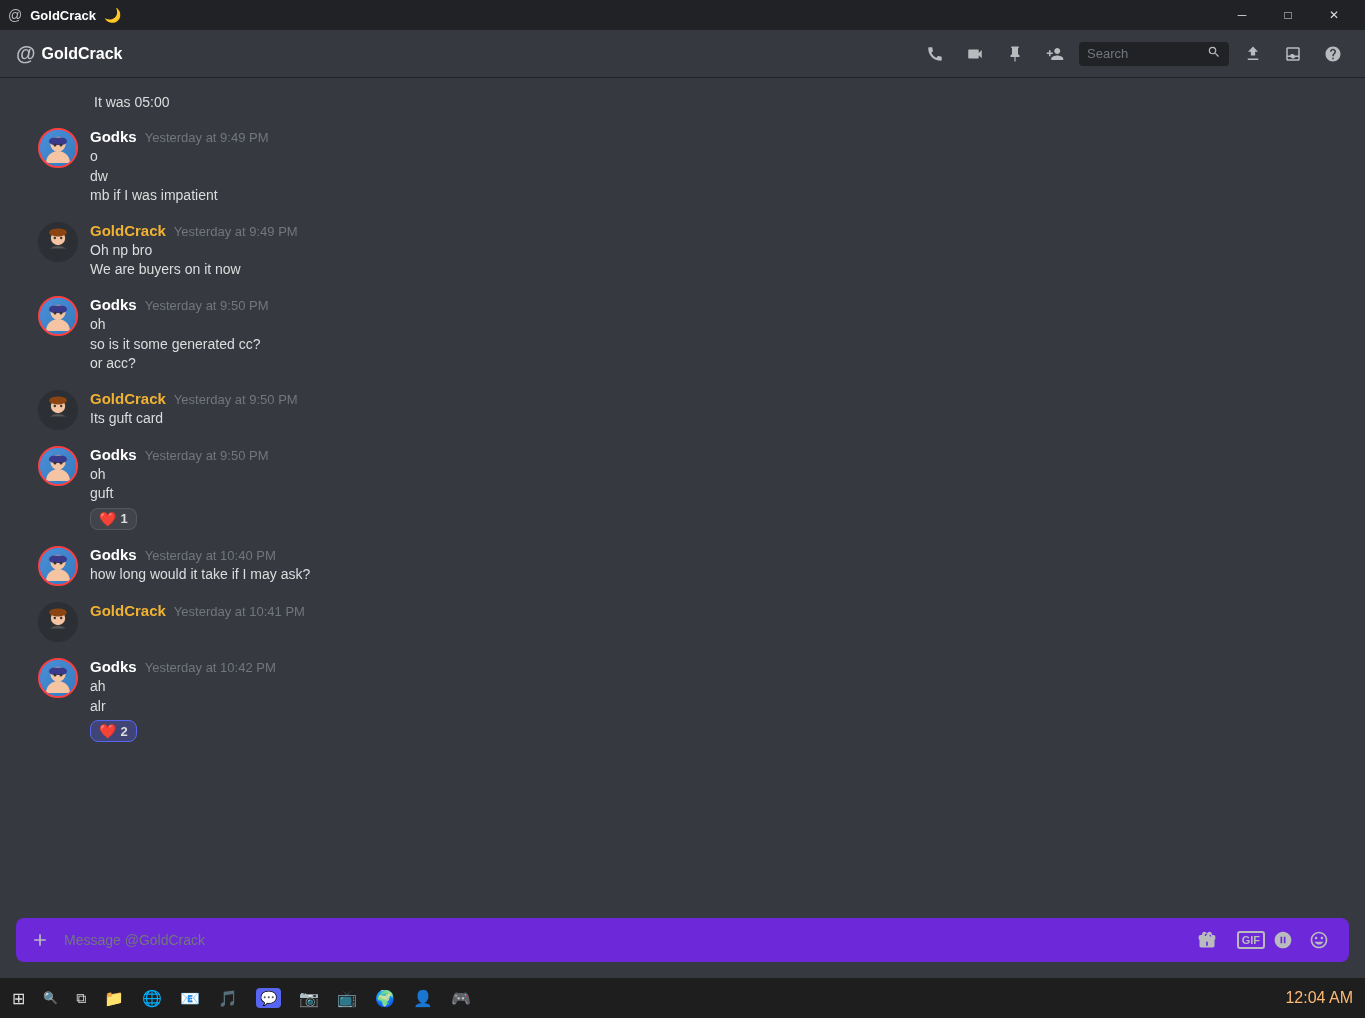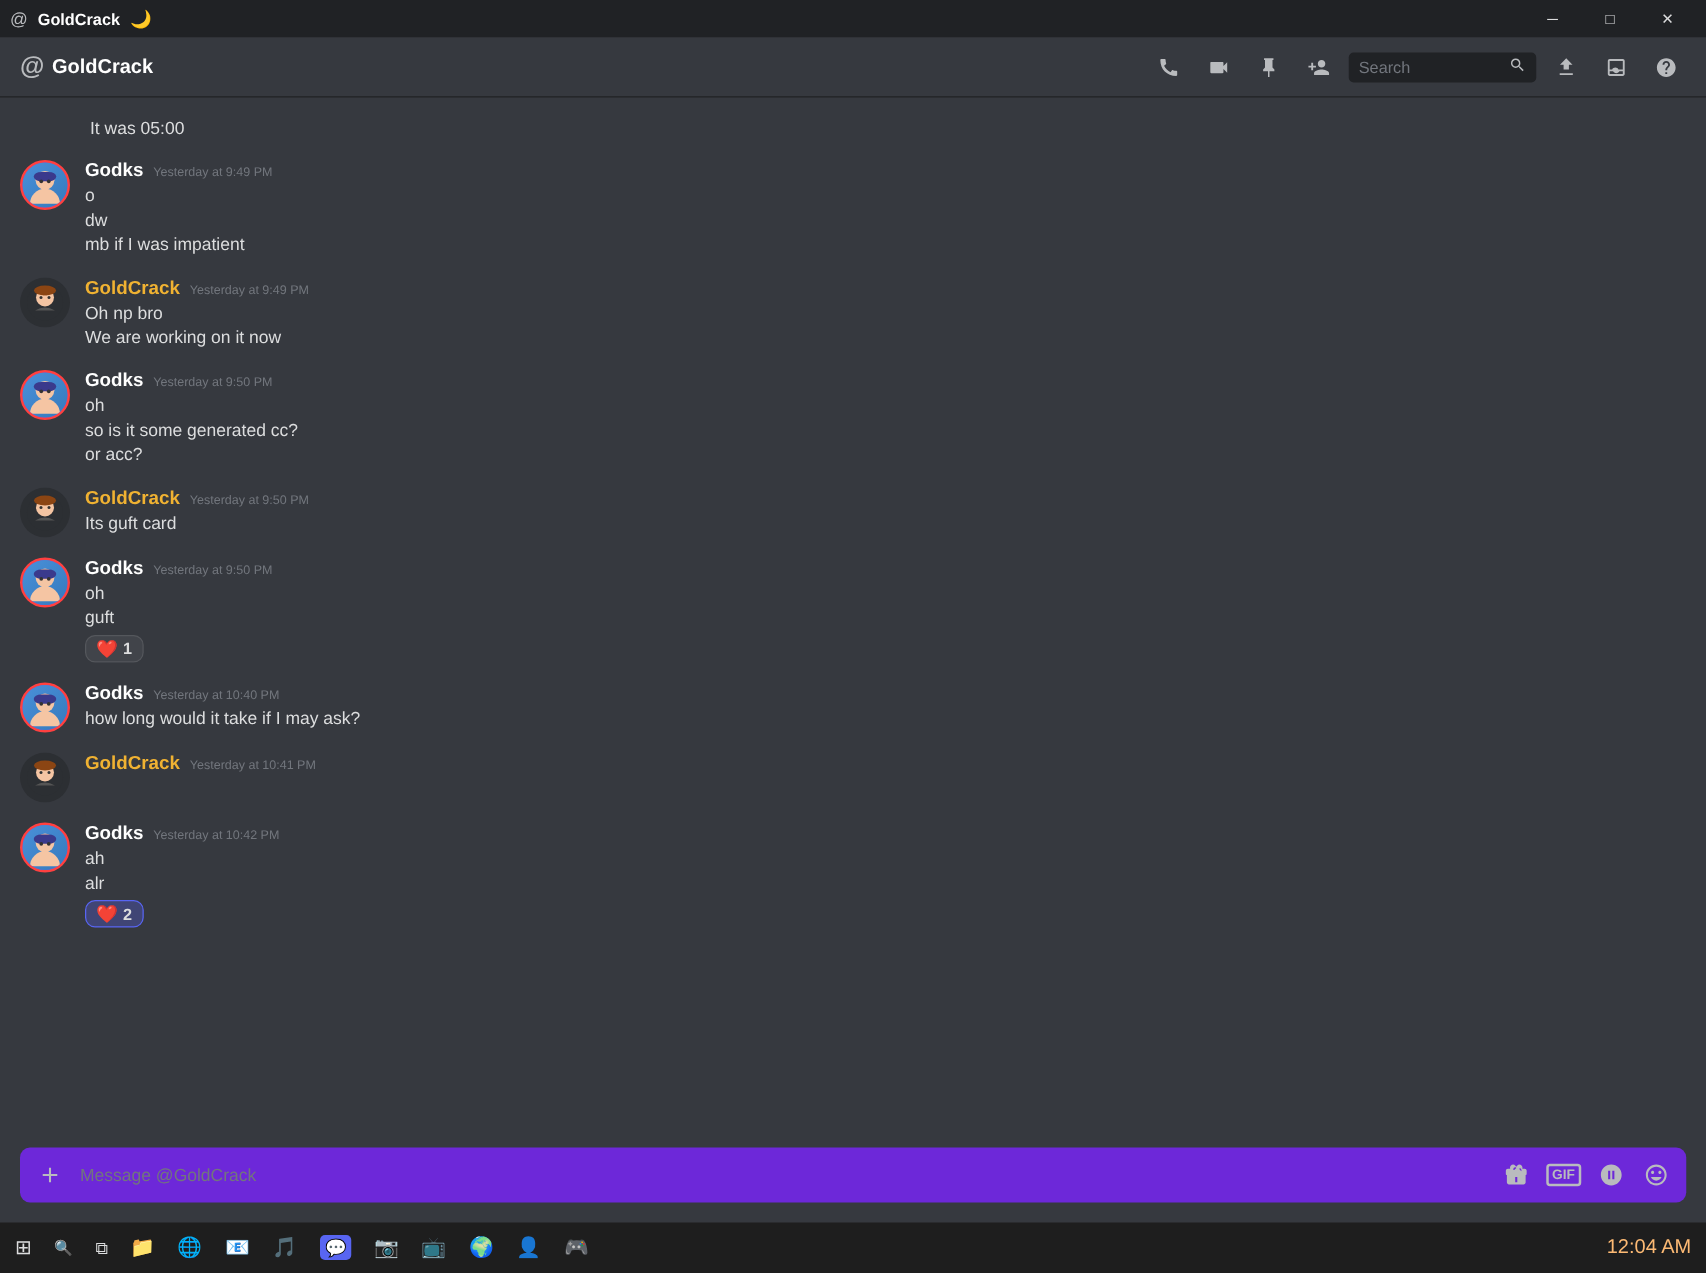"It was 05:00" .messages-area { margin-left: none -> 22px }
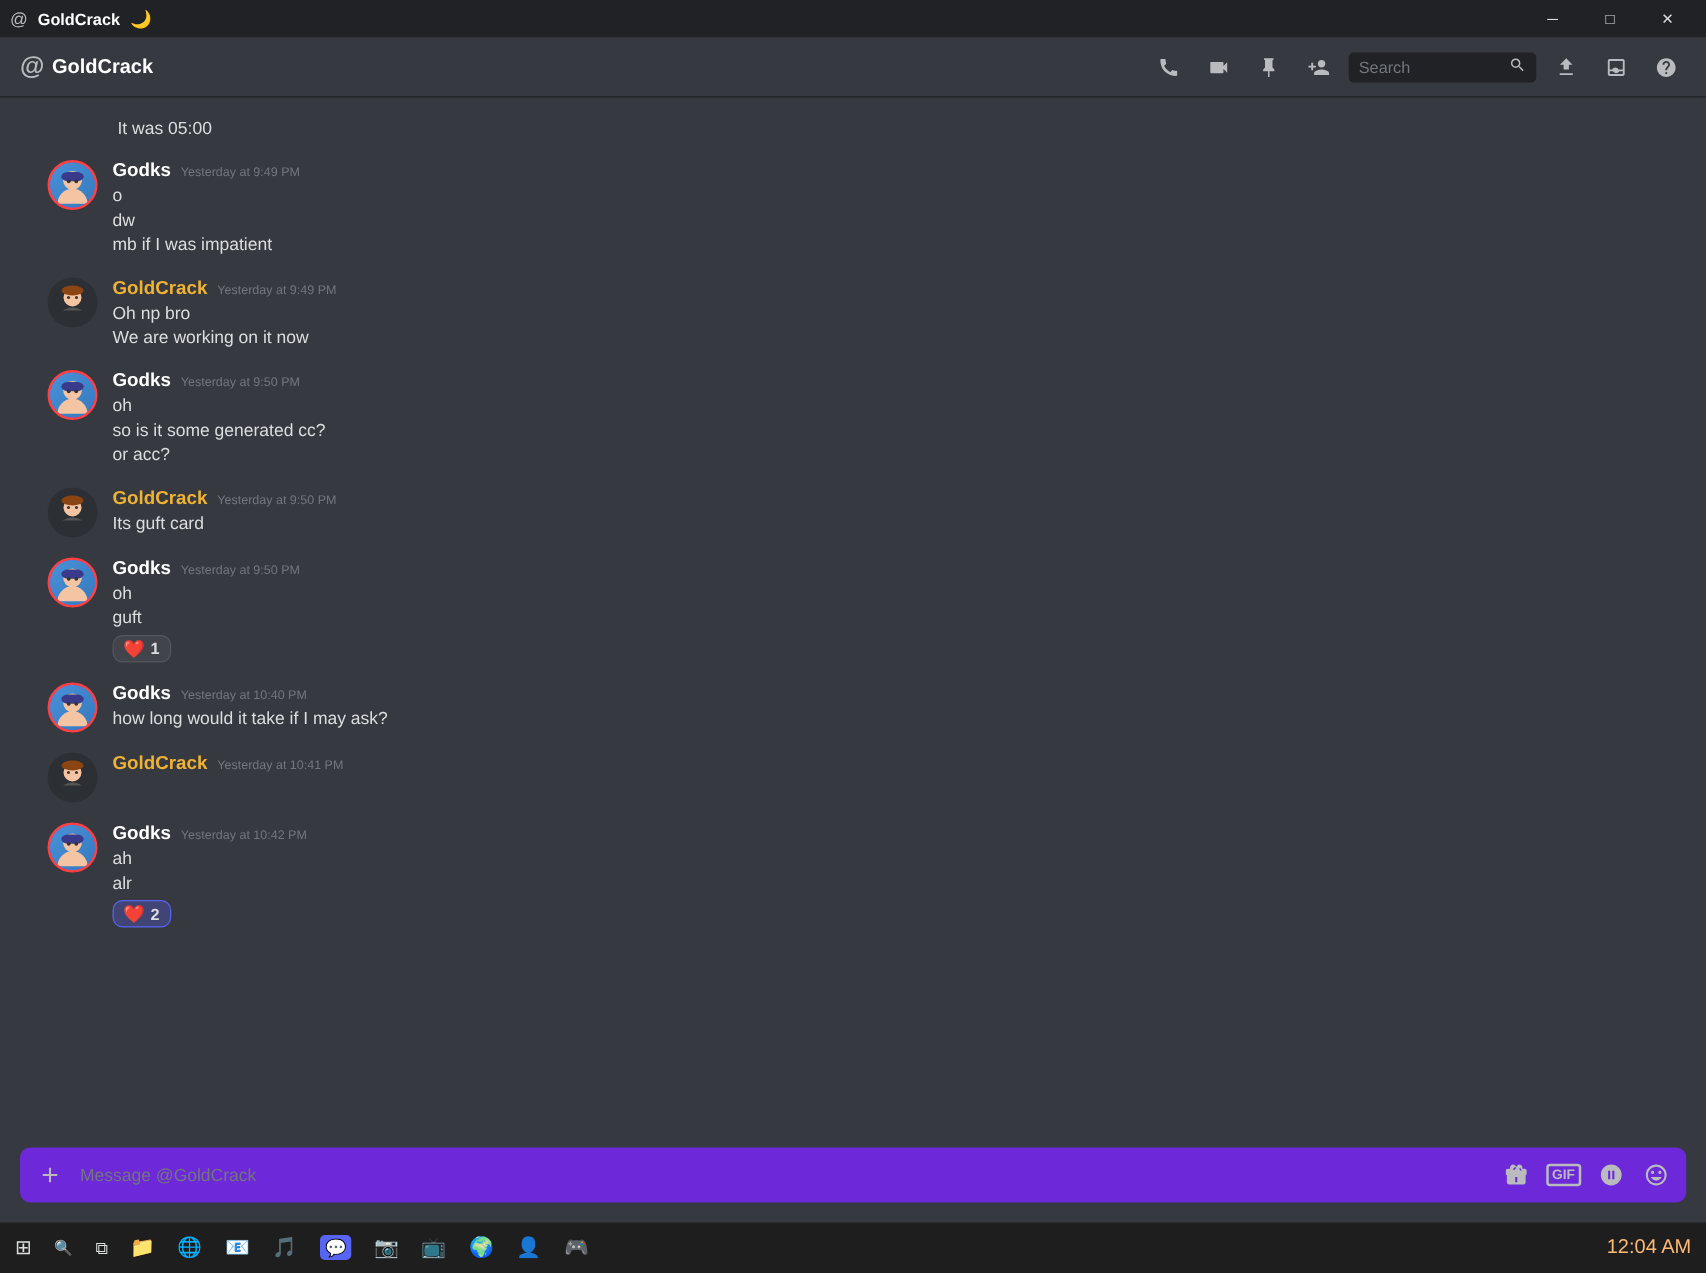"Yesterday at 9:49 PM" .timestamp { font-size: 10px -> 13px }
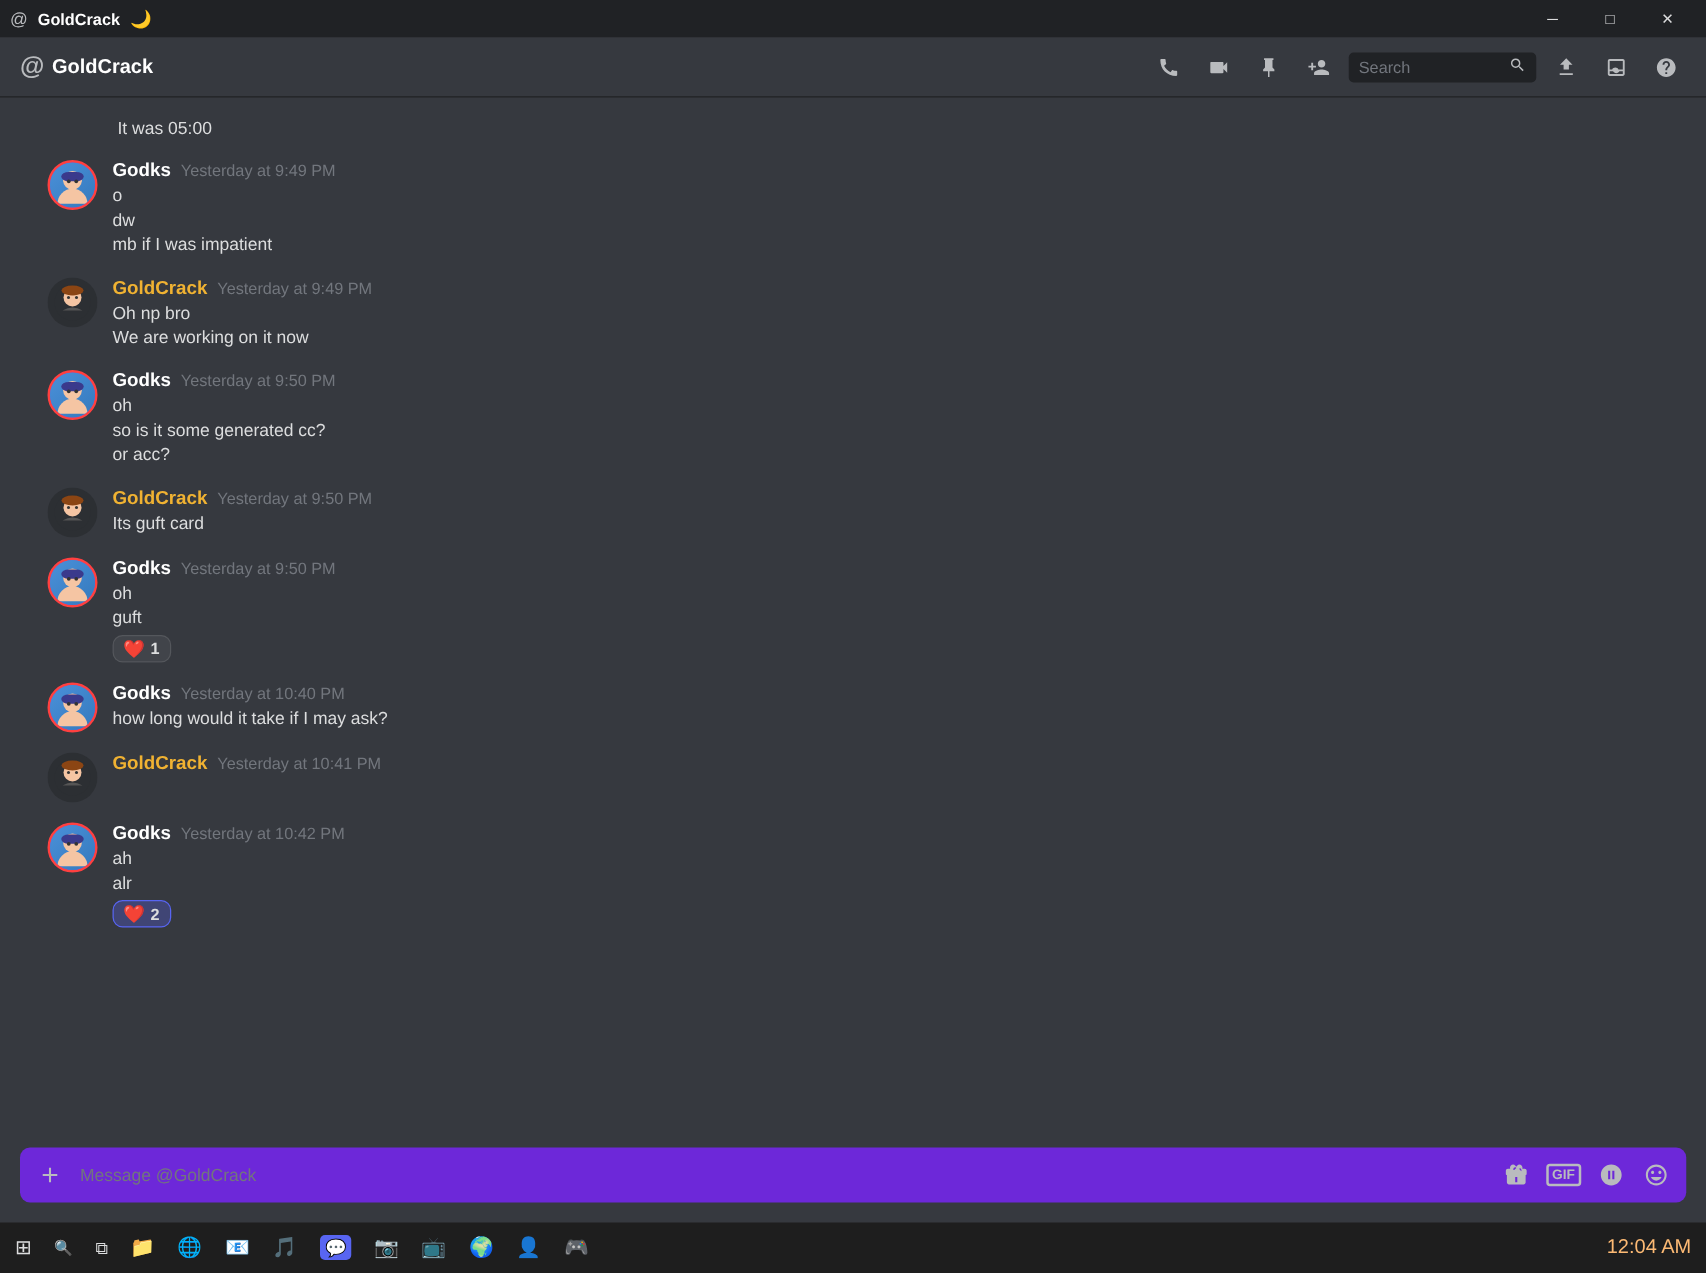"We are working on it" div.message-text { text: working -> buyers }
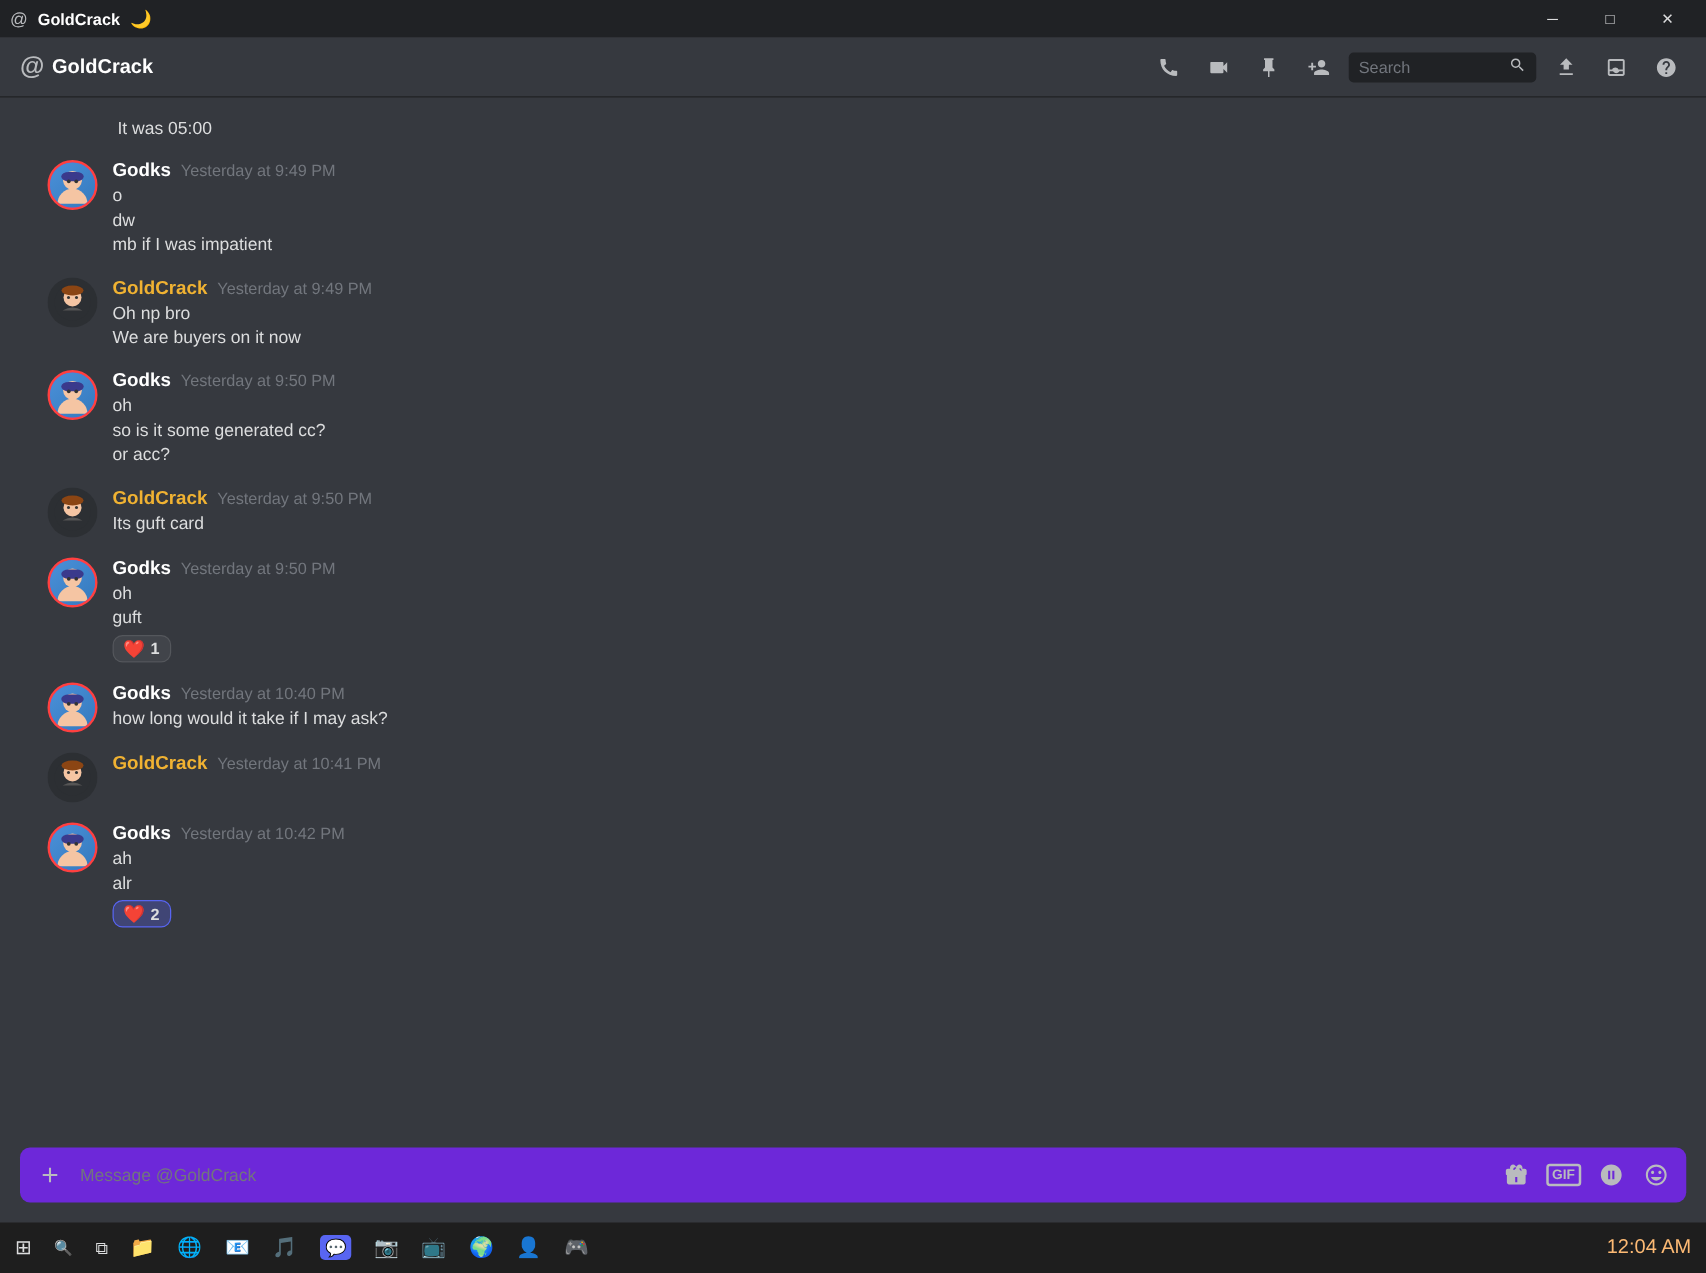"GIF" .input-action-btn { justify-content: center -> flex-start }
